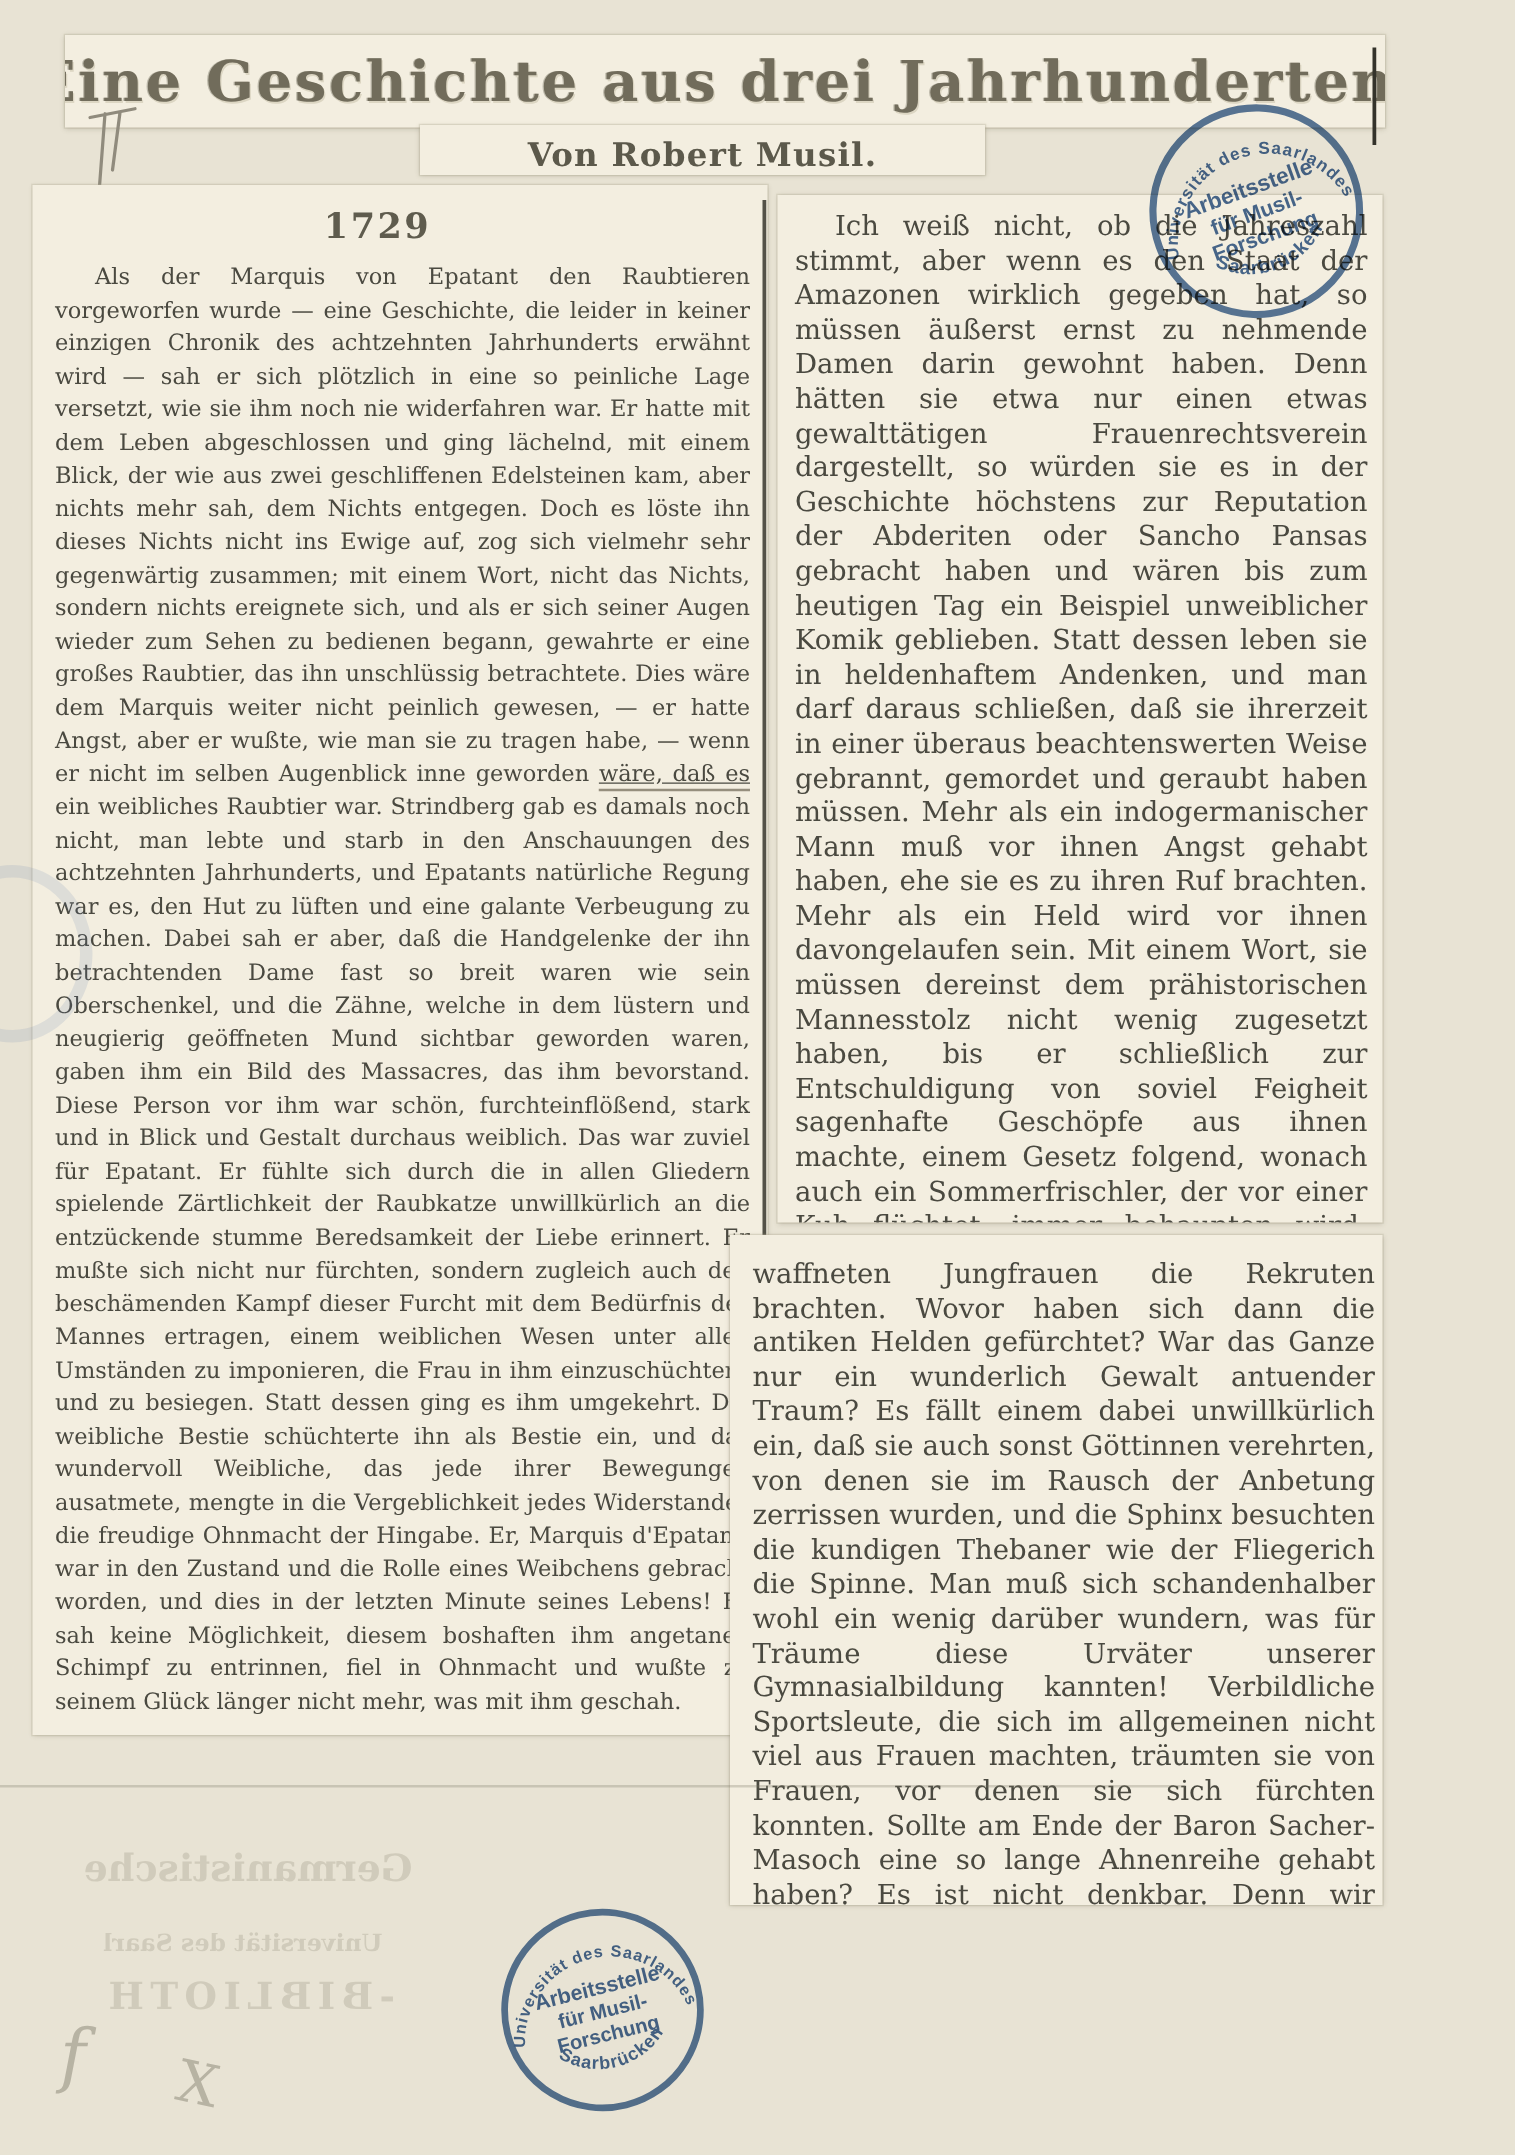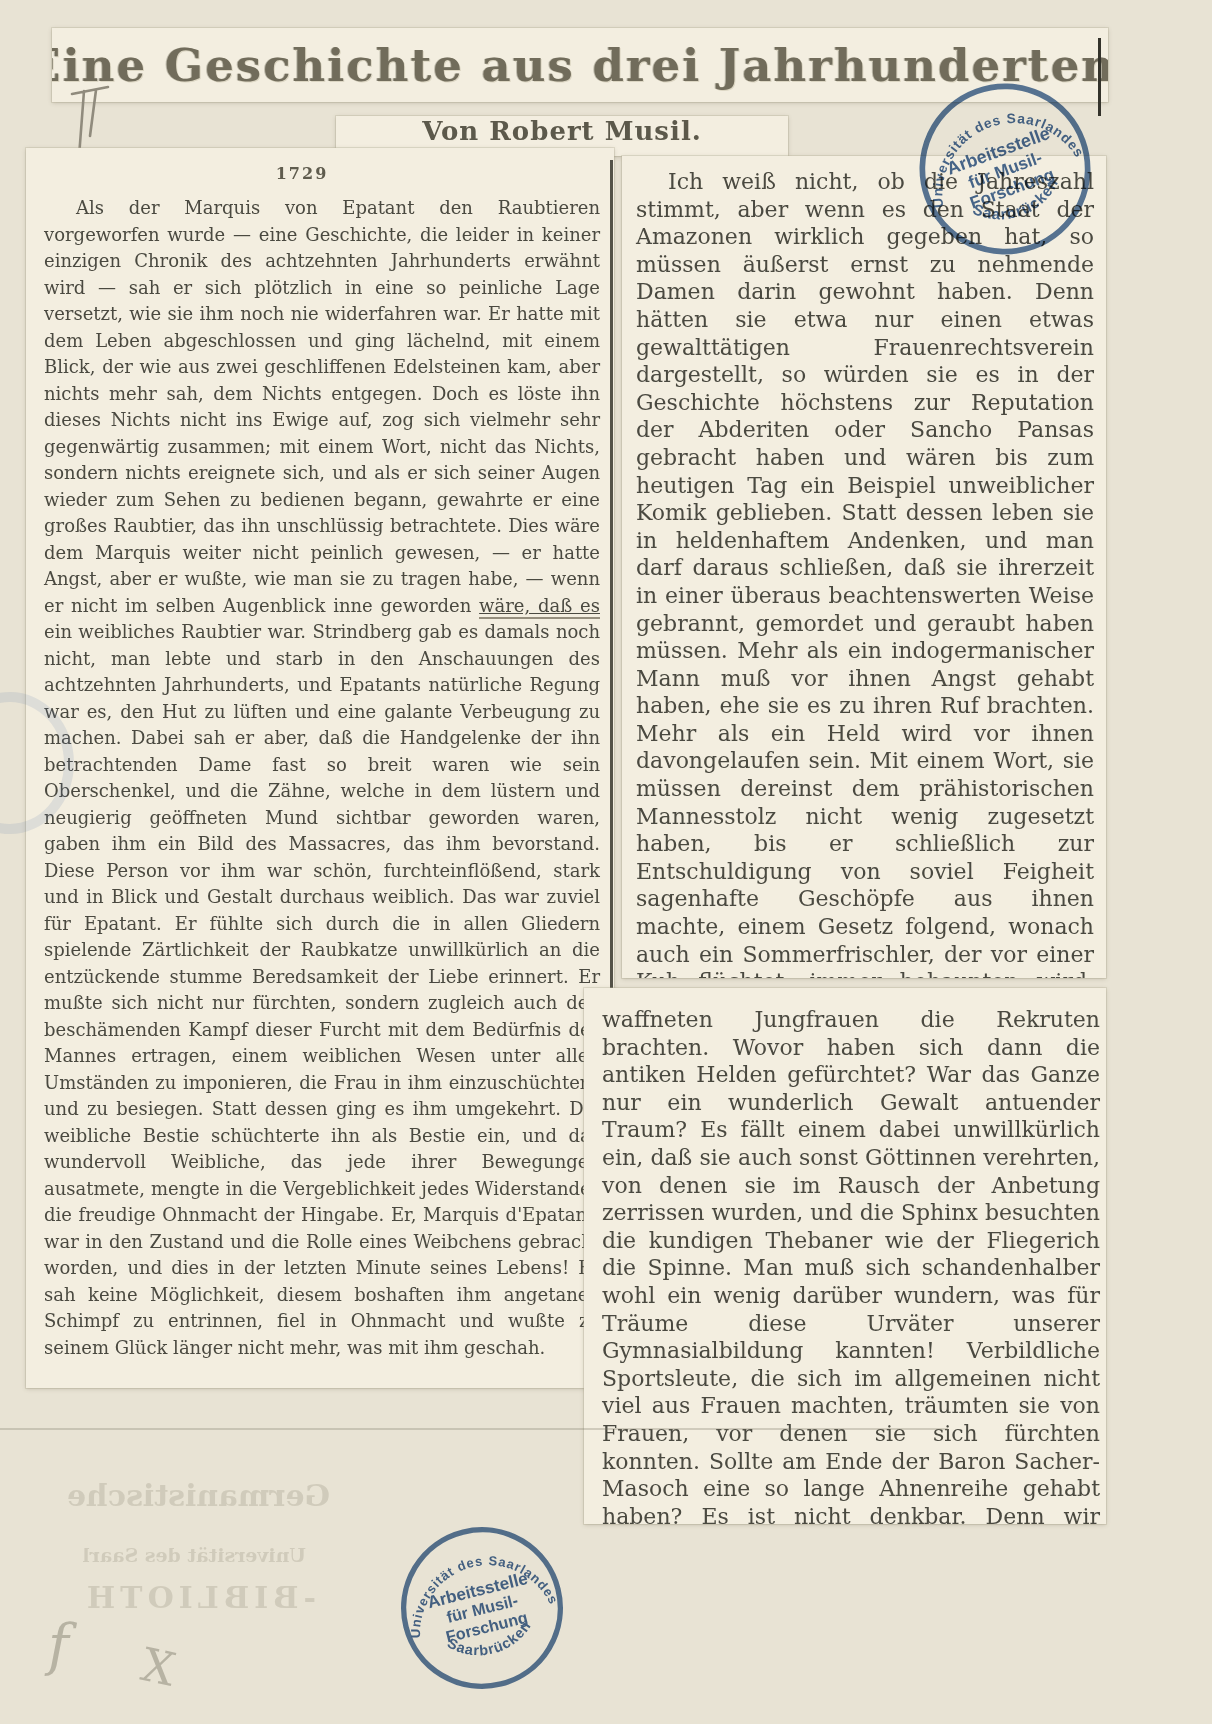"Von Robert Musil." .byline-strip { align-items: flex-start -> flex-end; margin-top: 16px -> none }
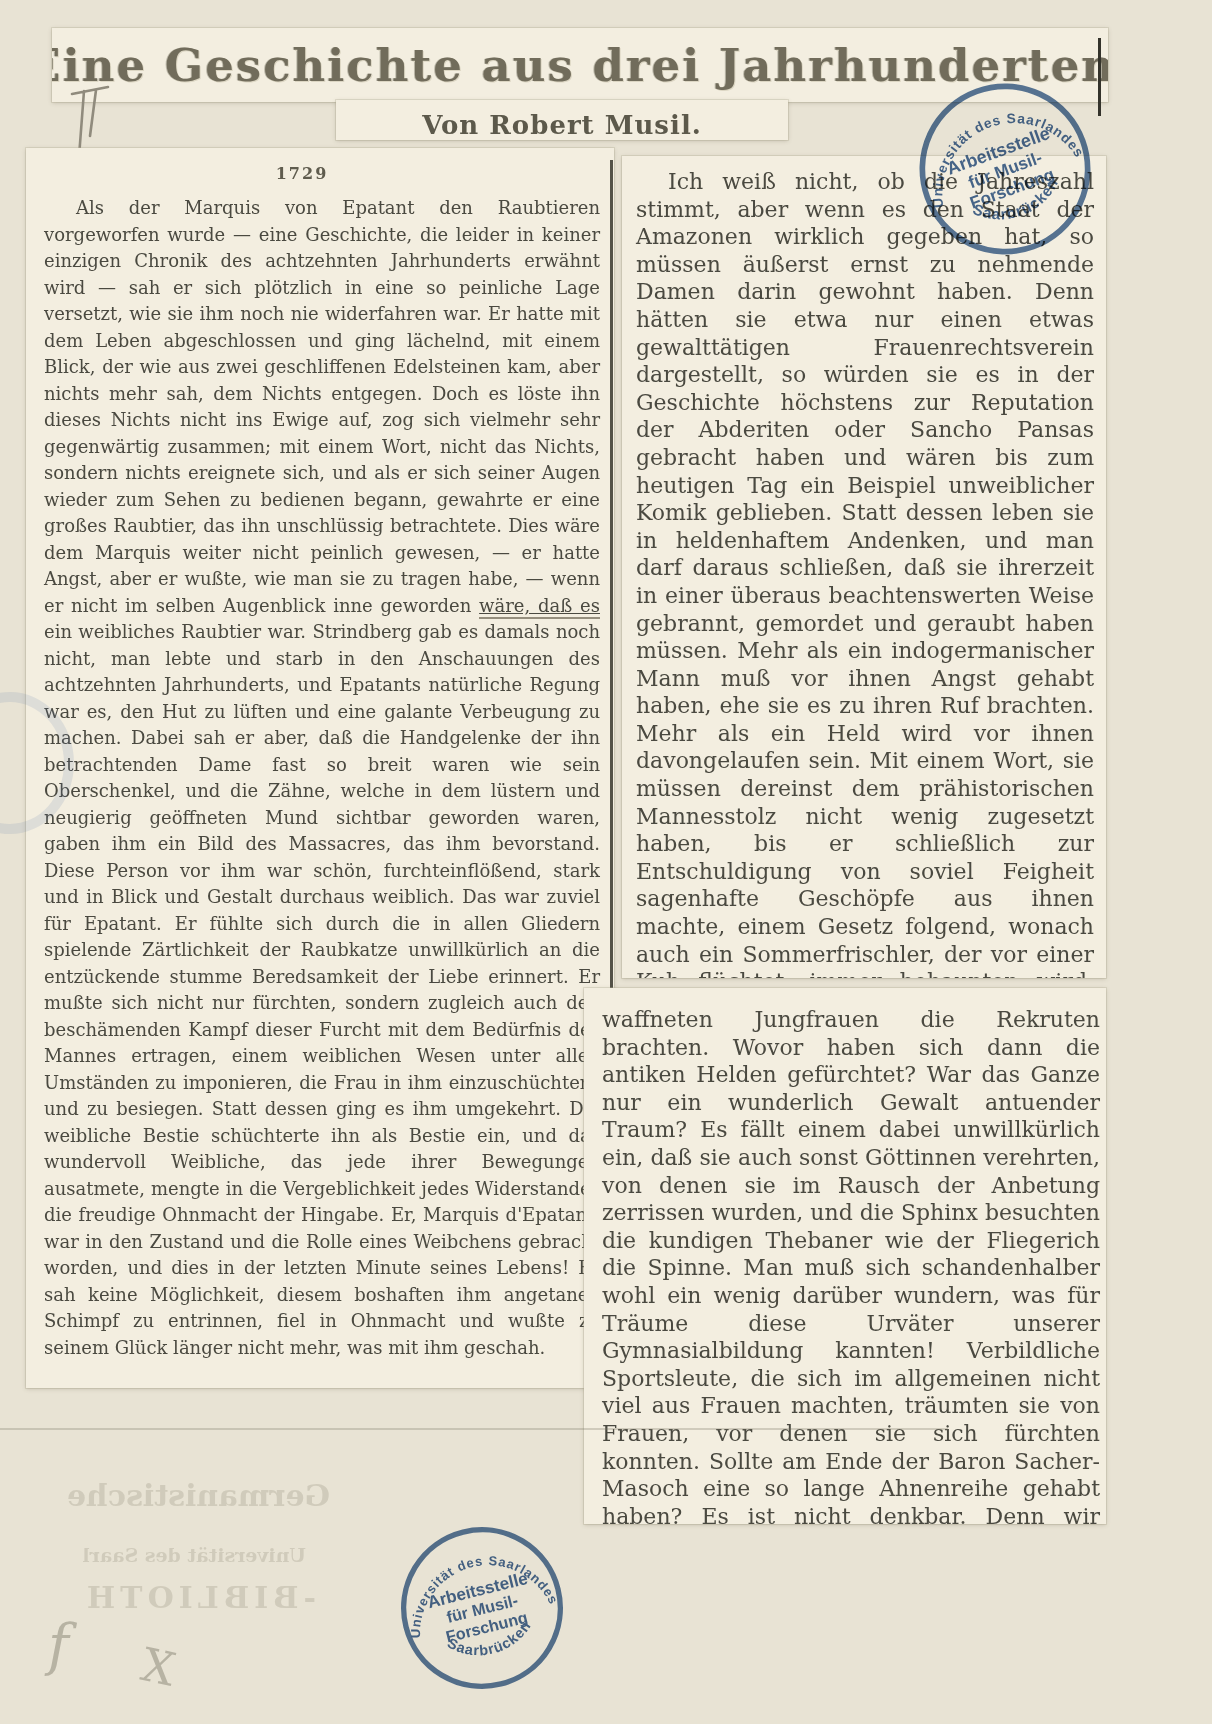"1729" .date-heading { font-size: 16px -> 28px }
